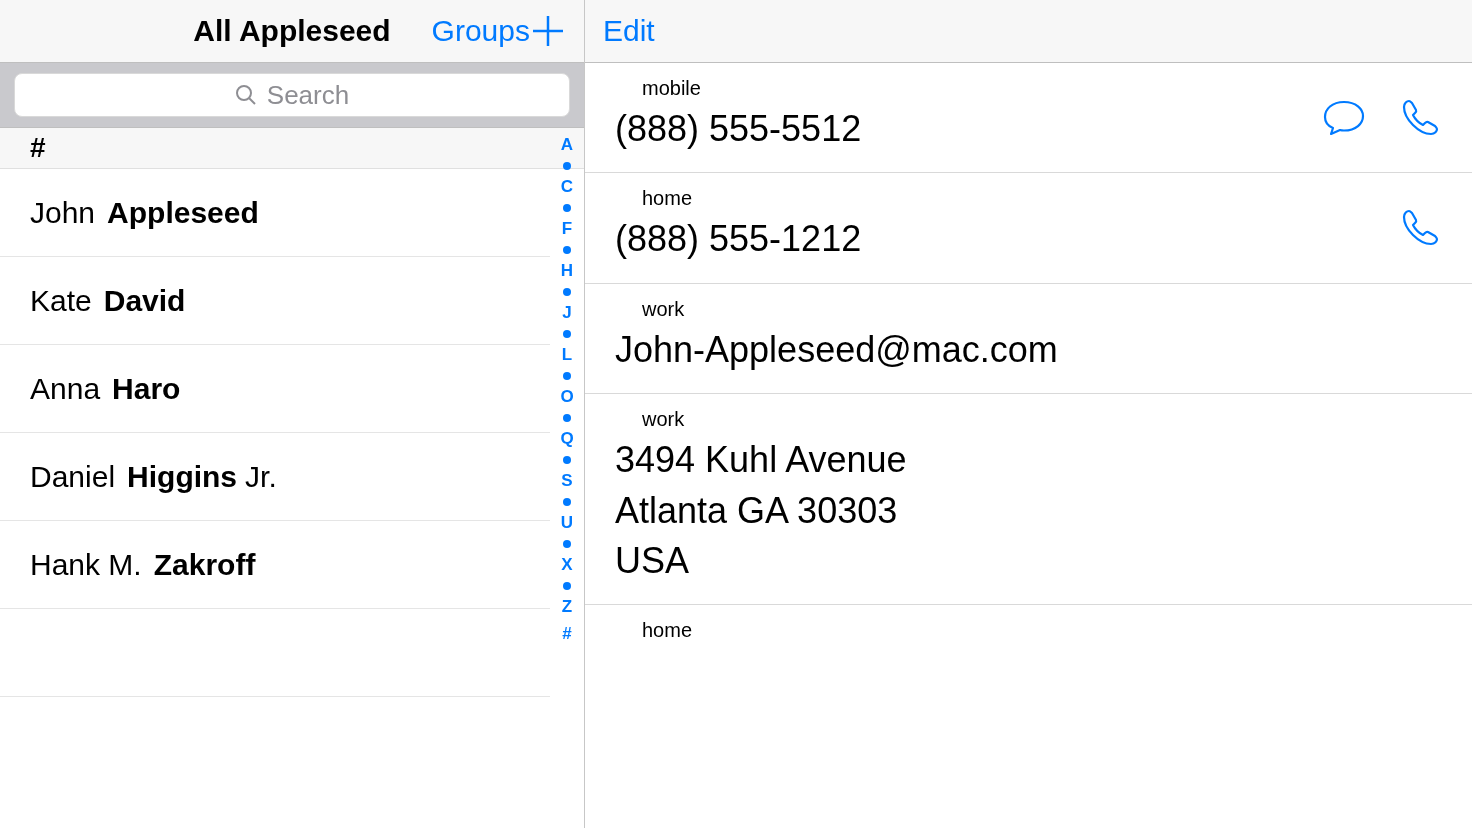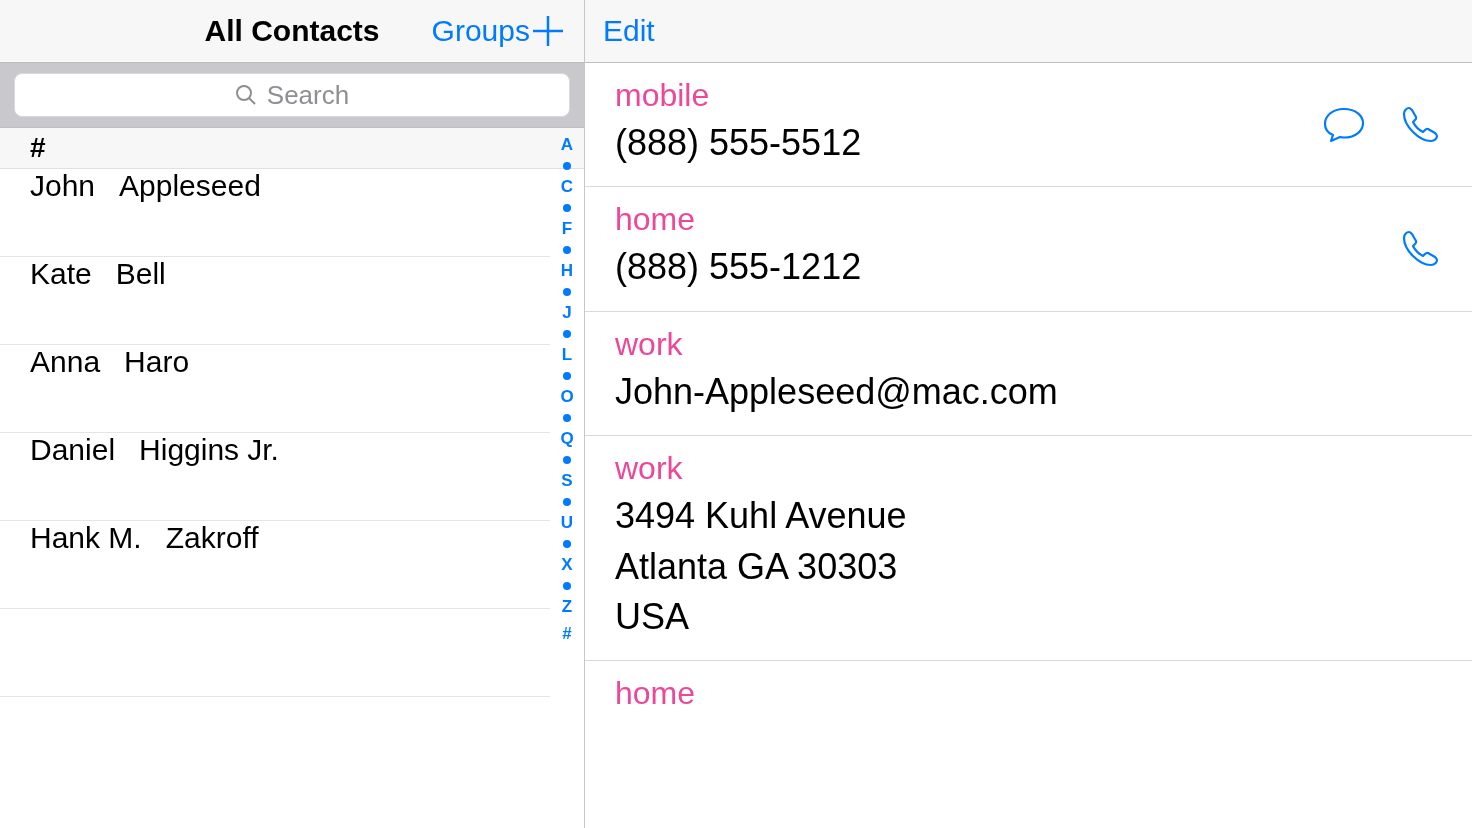"All Contacts" div.nav-title { text: Contacts -> Appleseed }
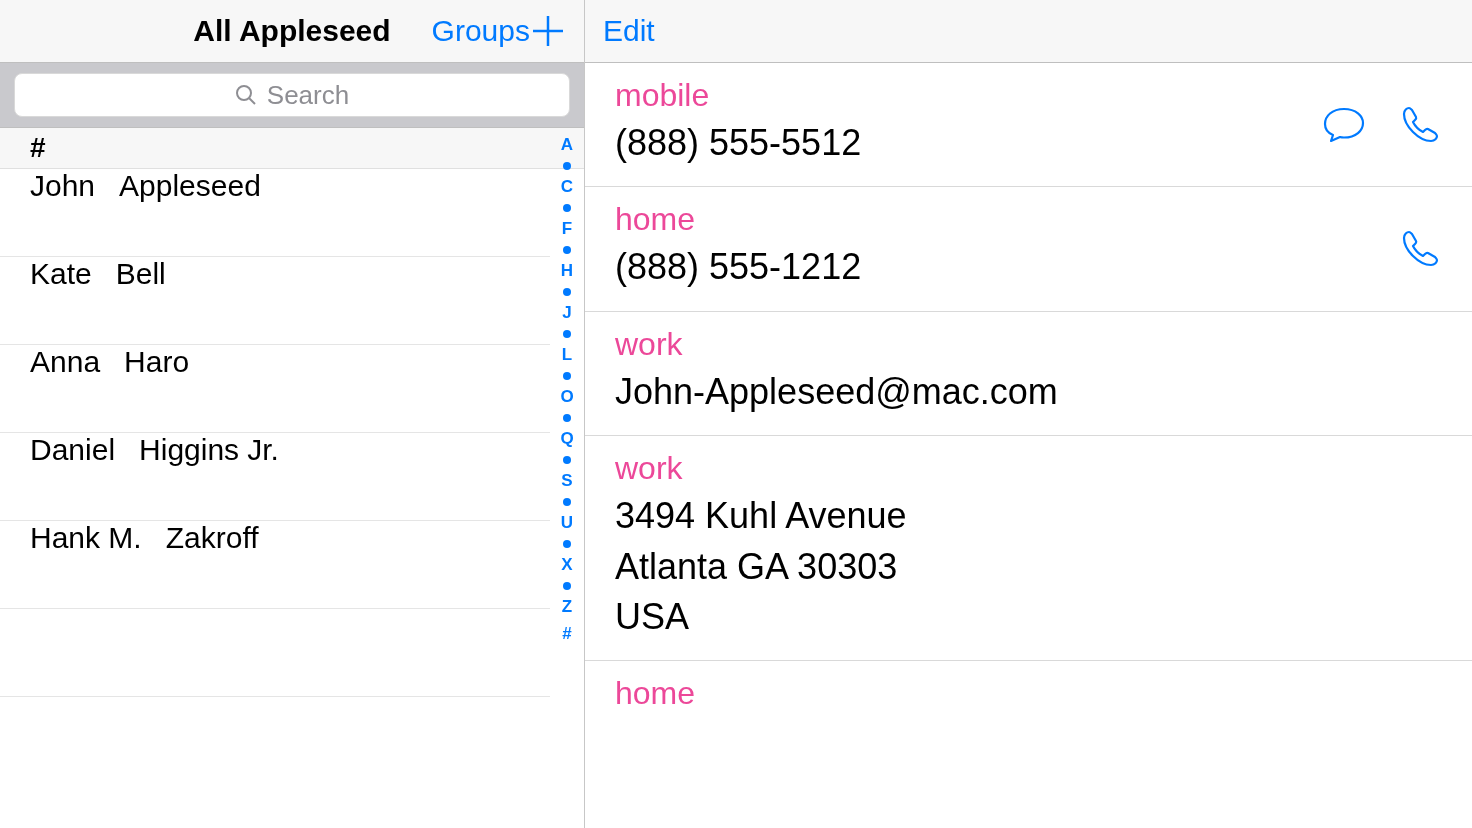"mobile" .detail-label { color: #ec4899 -> #000000; font-size: 32px -> 20px; margin-left: none -> 27px }
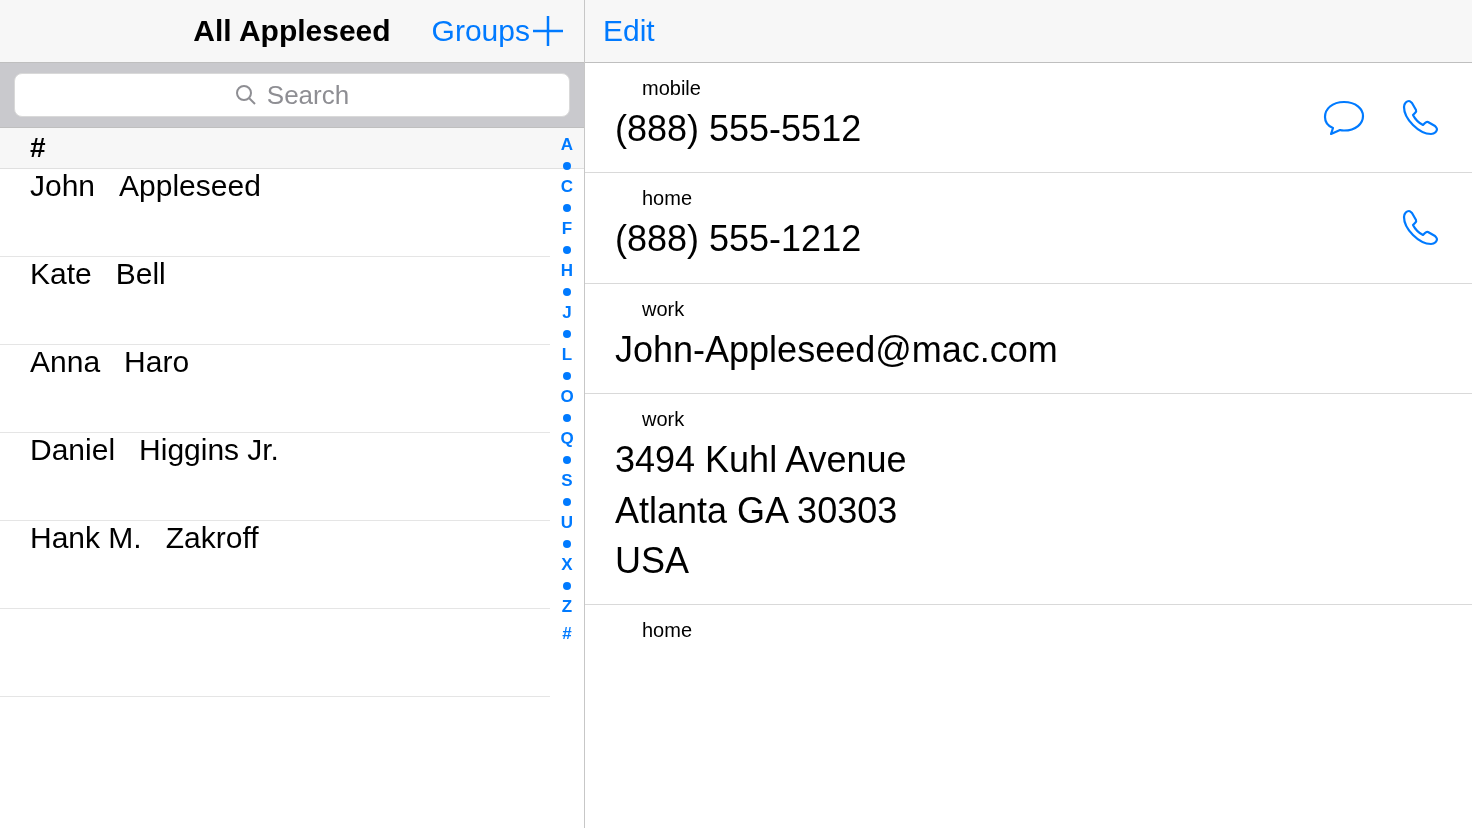"John" .contact-row { align-items: flex-start -> center }
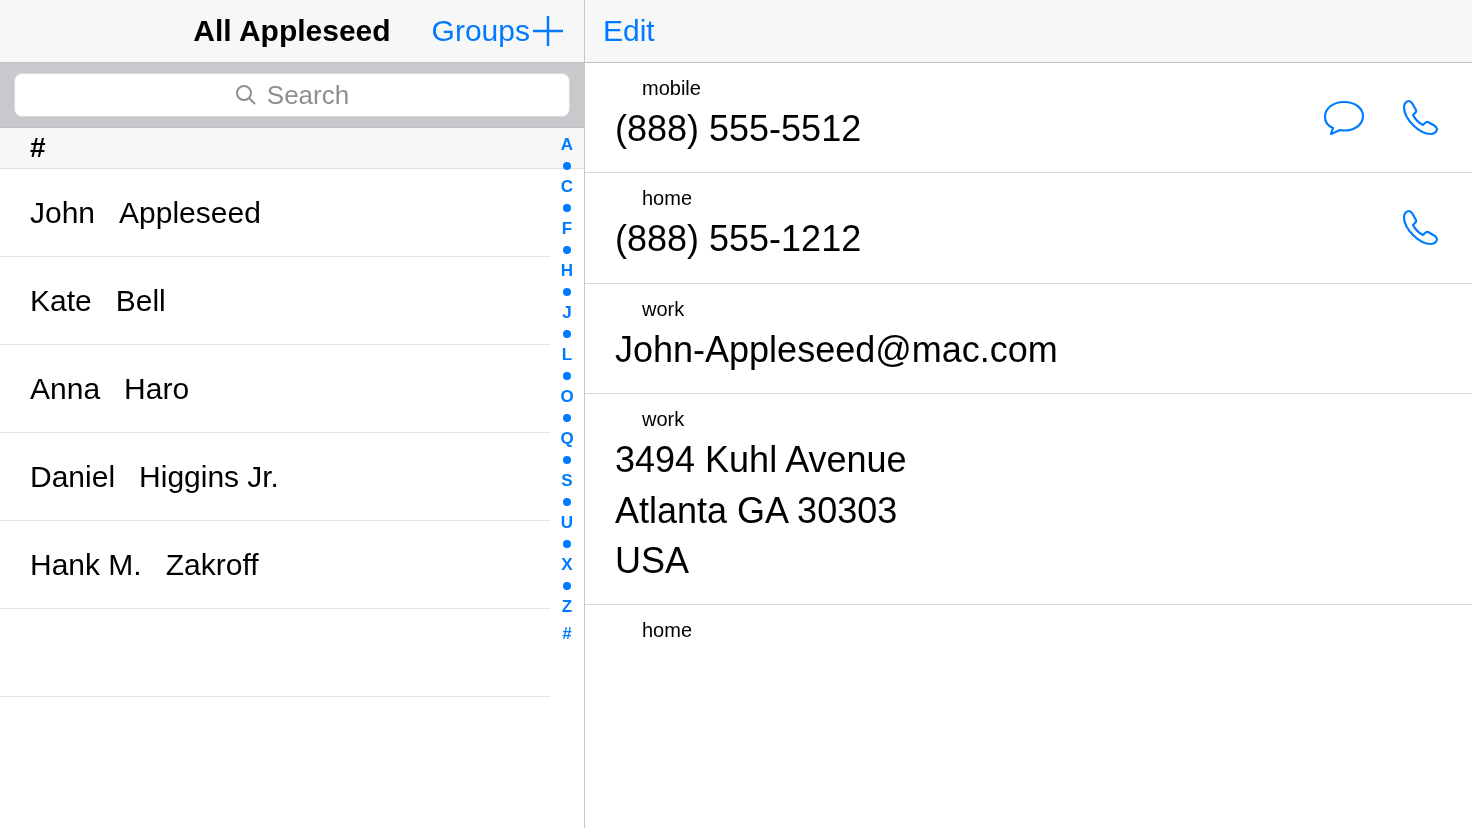"Appleseed" .contact-row .last { font-weight: 400 -> 700; margin-left: 24px -> 12px }
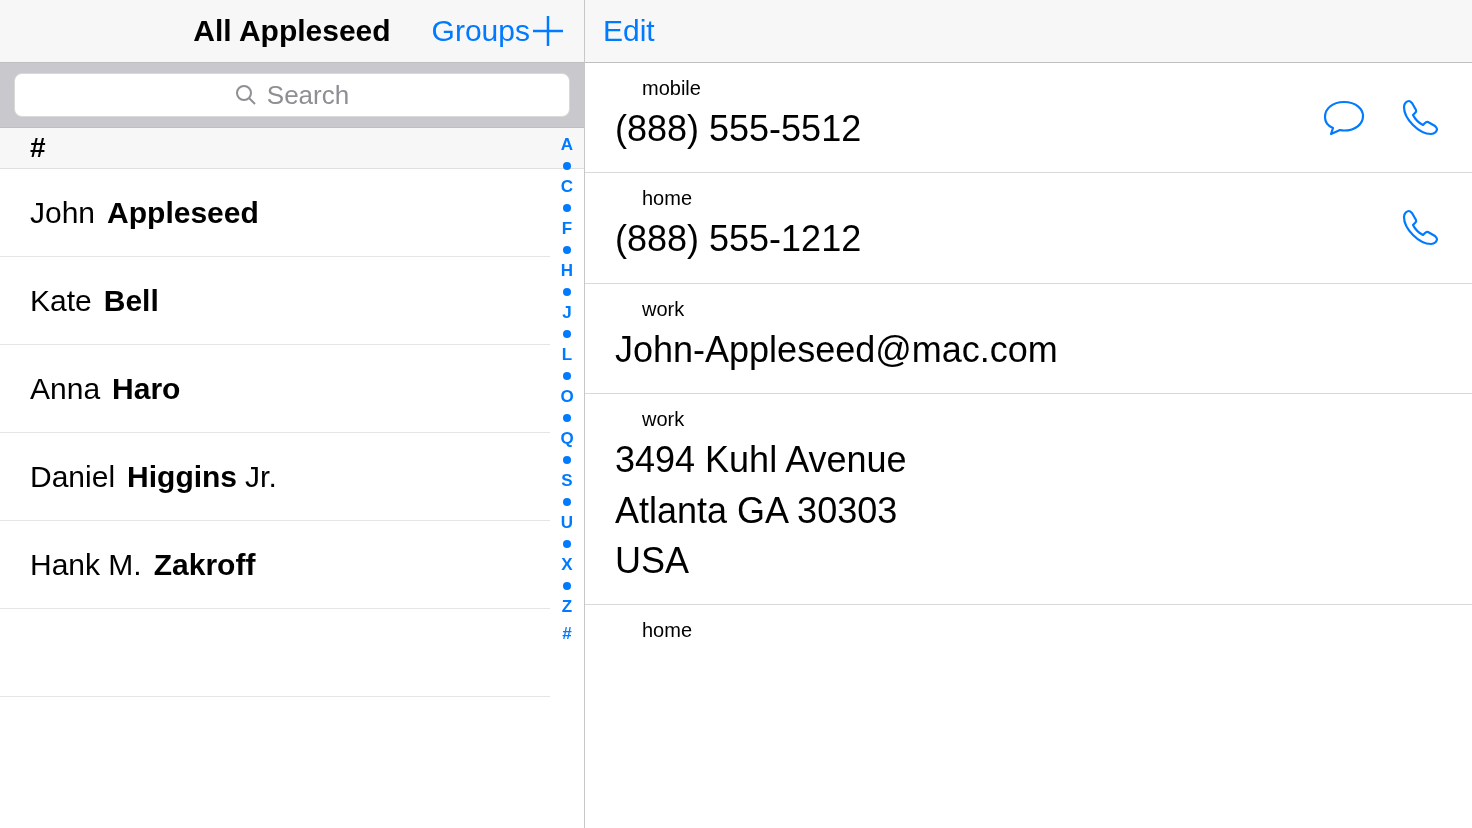"Bell" span.last { text: Bell -> David }
